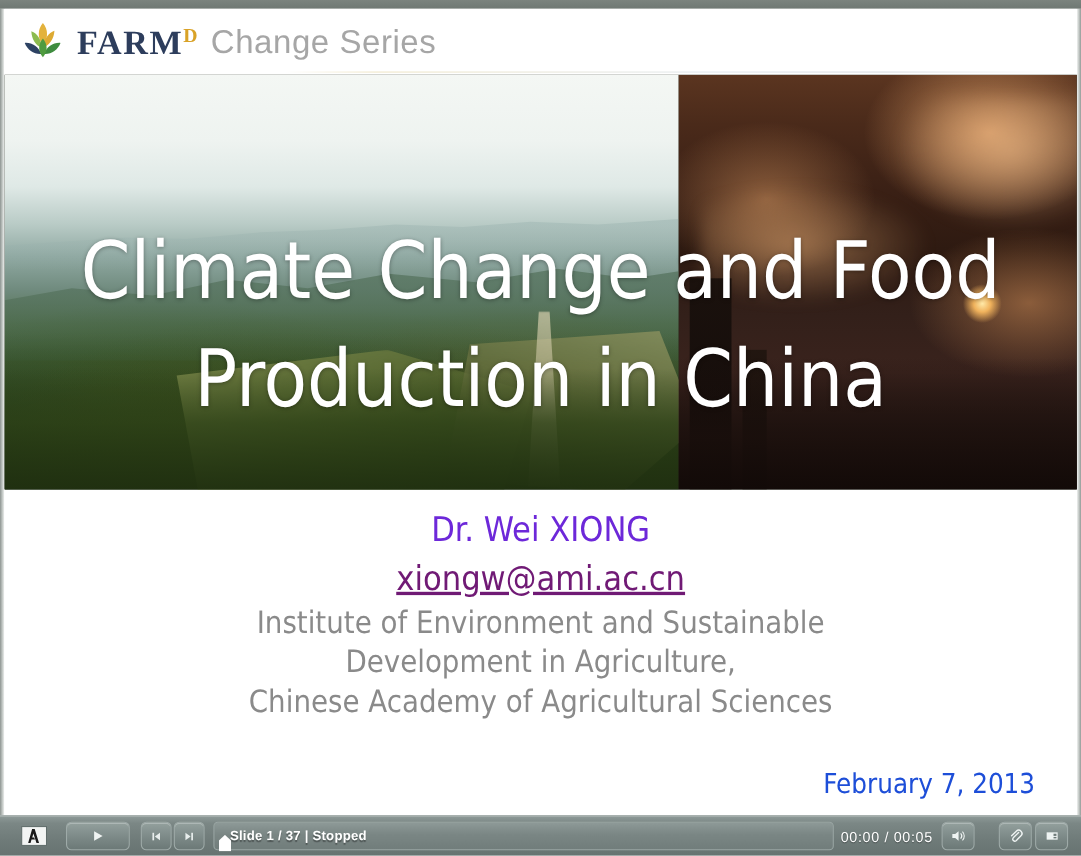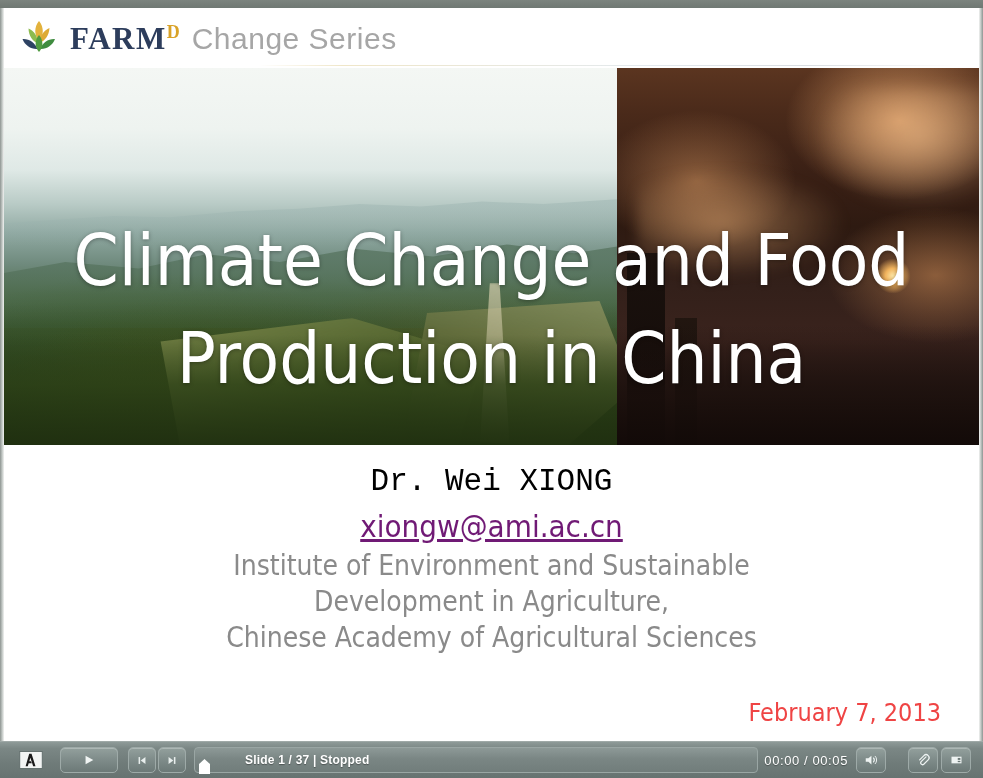"Climate Change and Food" #slide-title { top: 144px -> 130px }
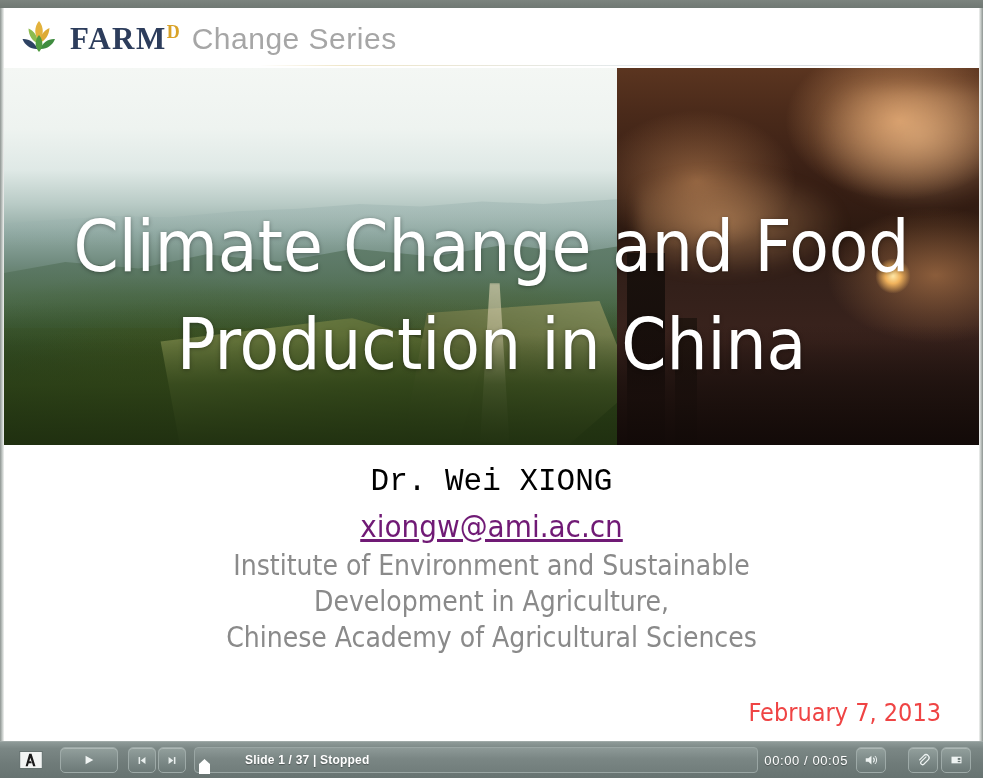"Dr. Wei XIONG" #presenter-name { color: #000000 -> #6d28d9; font-family: Liberation Mono, monospace -> none }
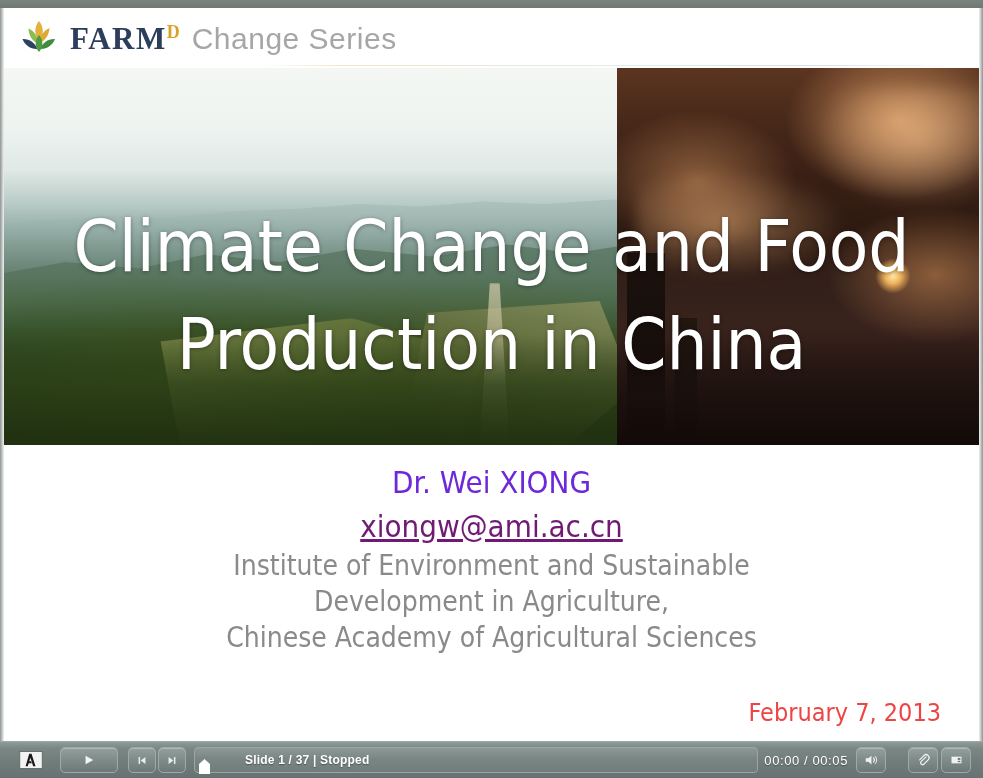"February 7, 2013" #slide-date { color: #ef4444 -> #1d4ed8 }
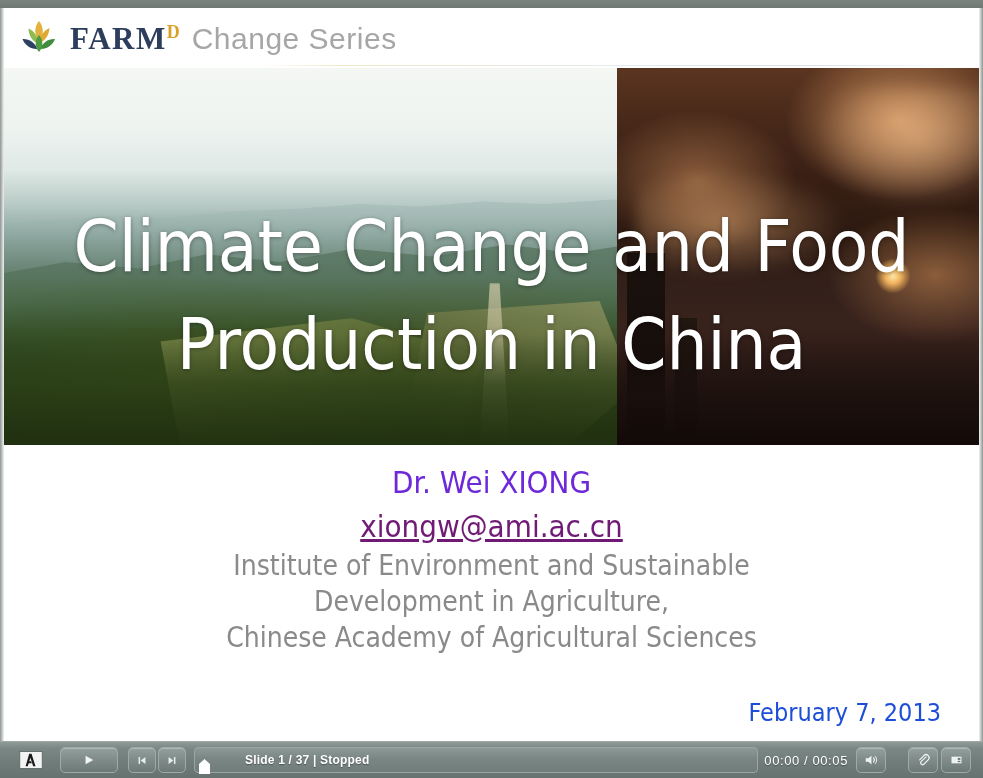"Slide 1 / 37 |" #seek-track { padding-left: 36px -> none }
